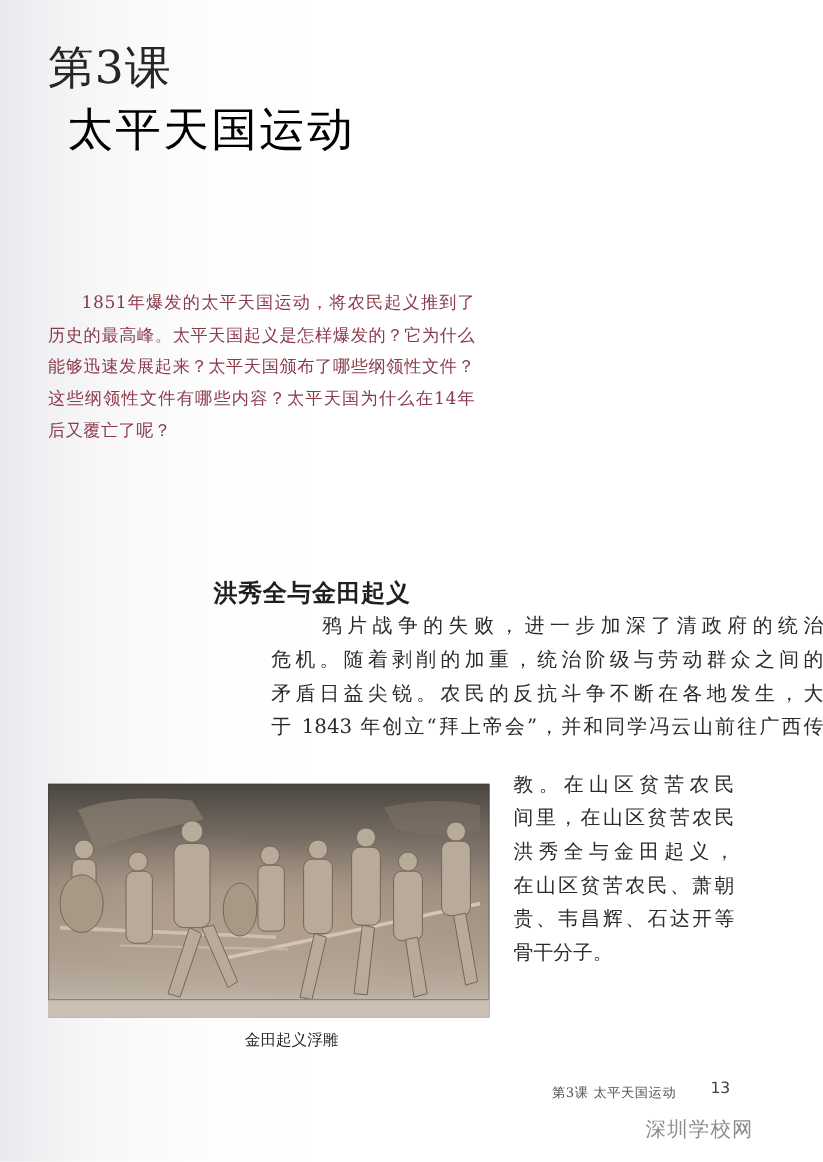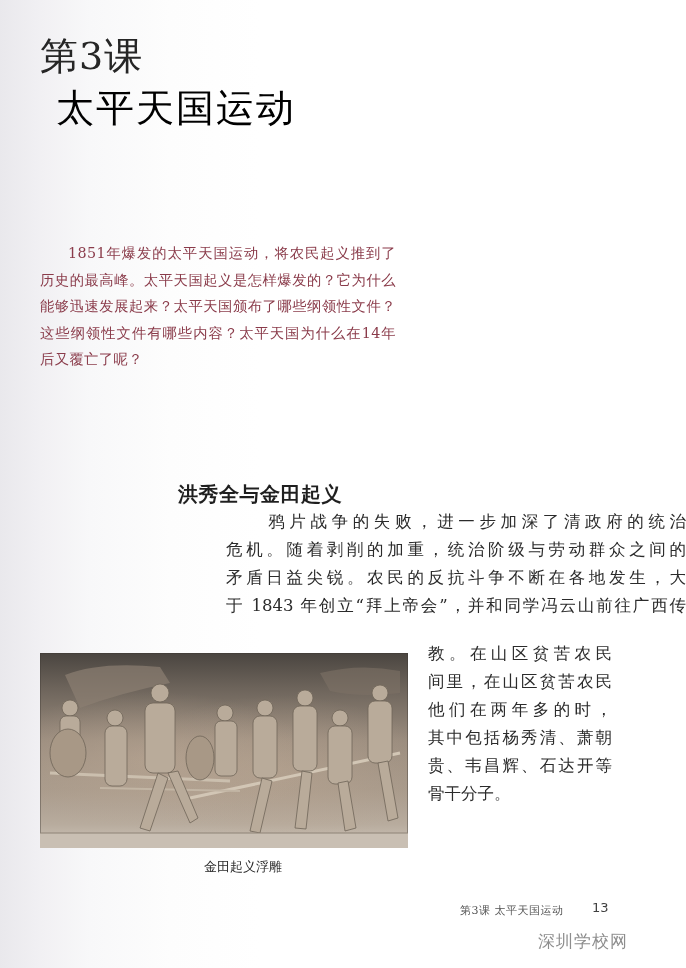"他们在两年多的时，" span.line { text: 他们在两年多的时 -> 洪秀全与金田起义 }
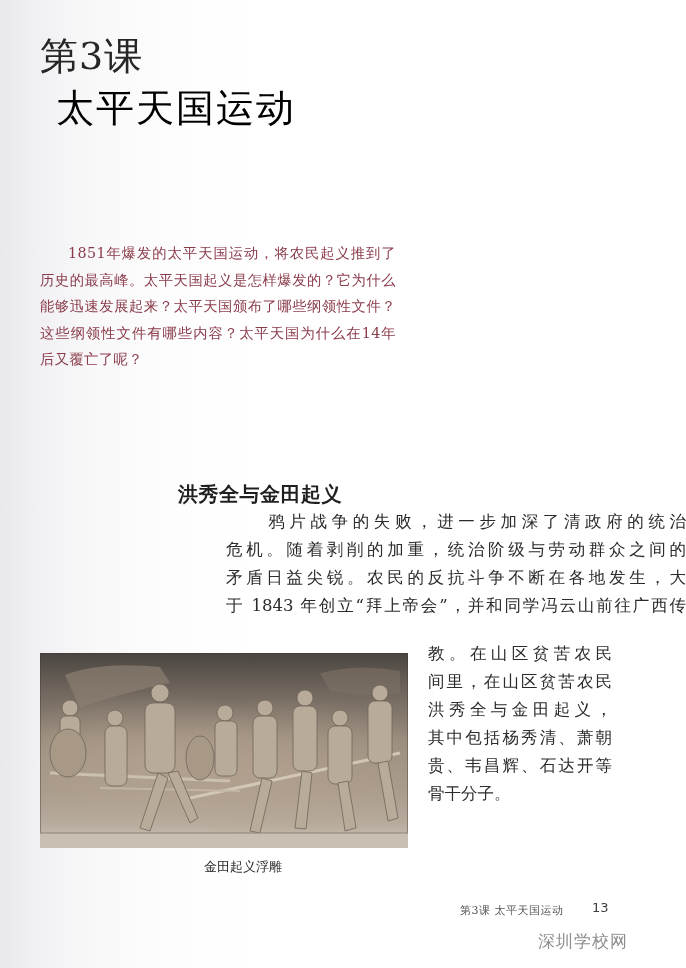"其中包括杨秀清、萧朝" span.line { text: 其中包括杨秀清 -> 在山区贫苦农民 }
